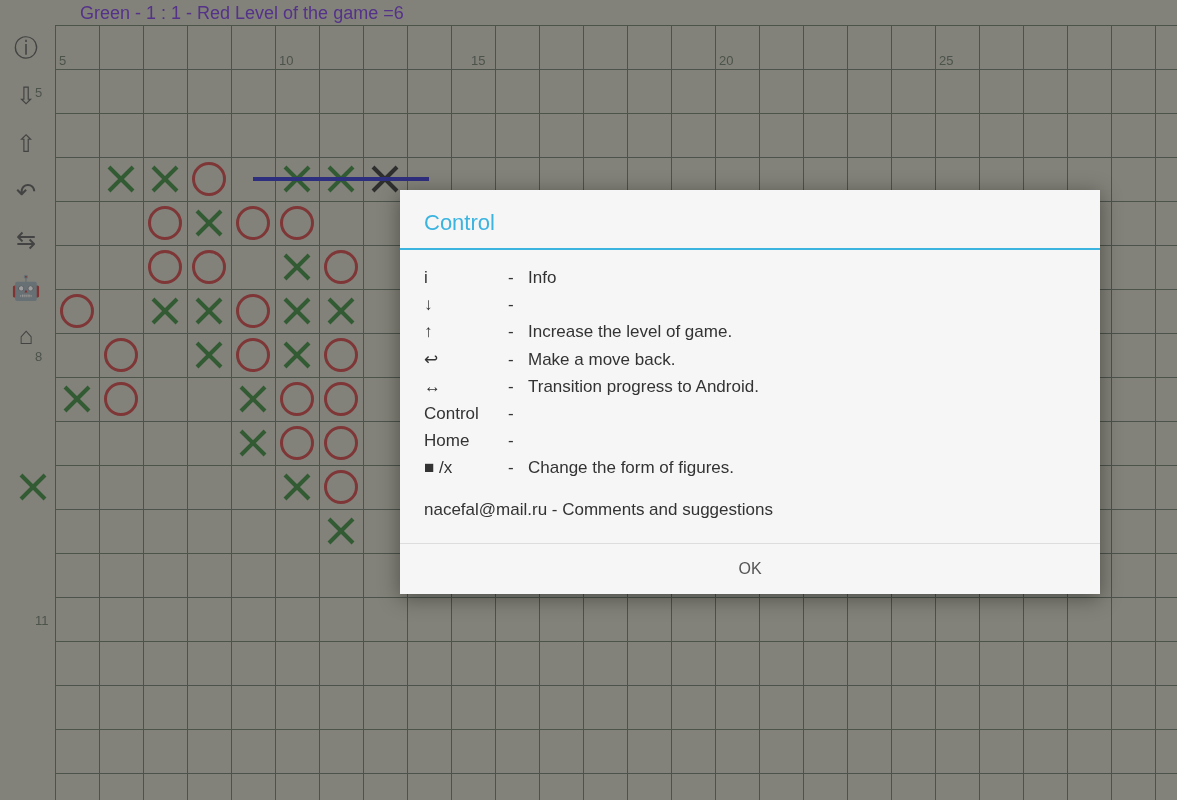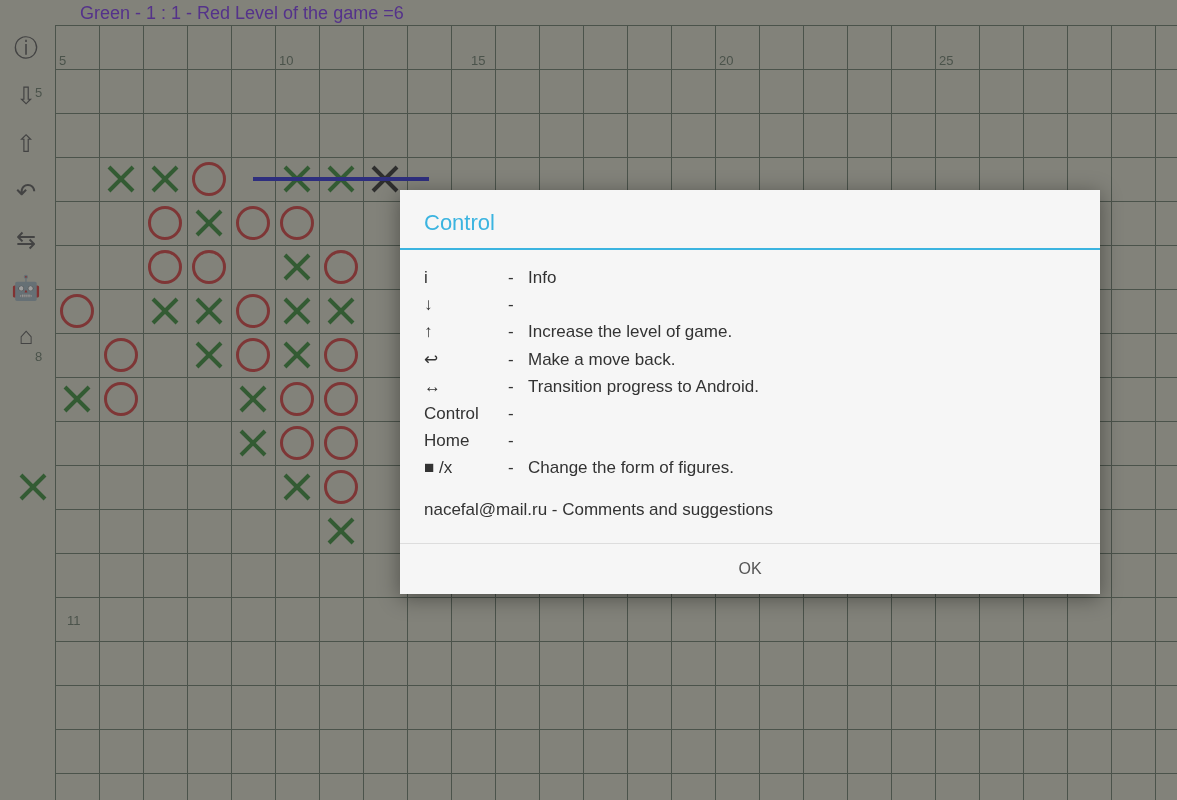"11" div.axis-label { margin-left: 32px -> none }
